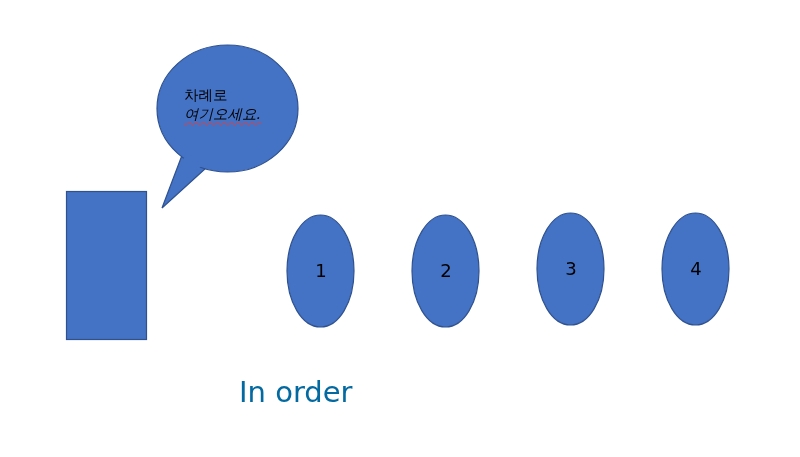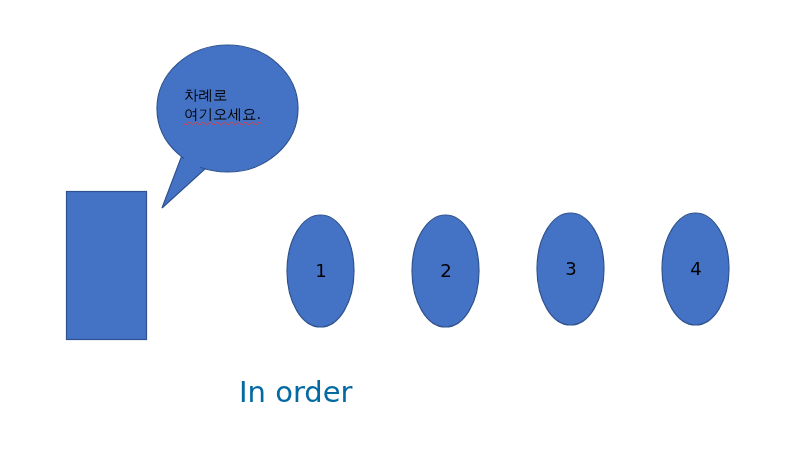"여기오세요." .bubble-text .line2 { font-style: none -> italic }
